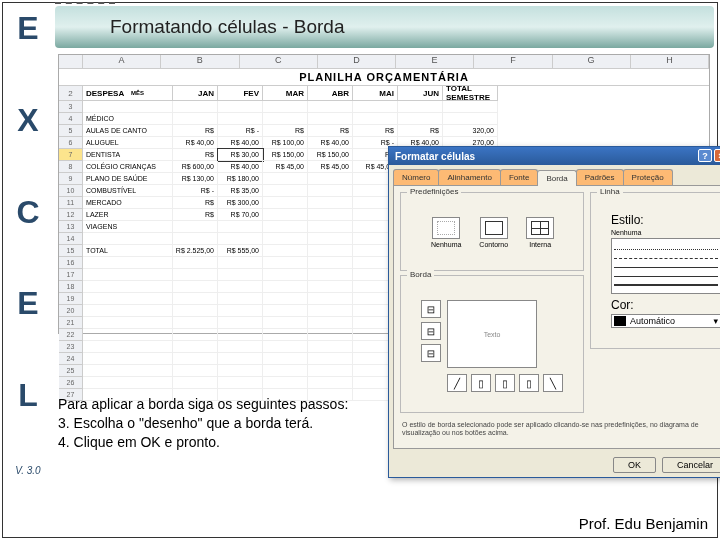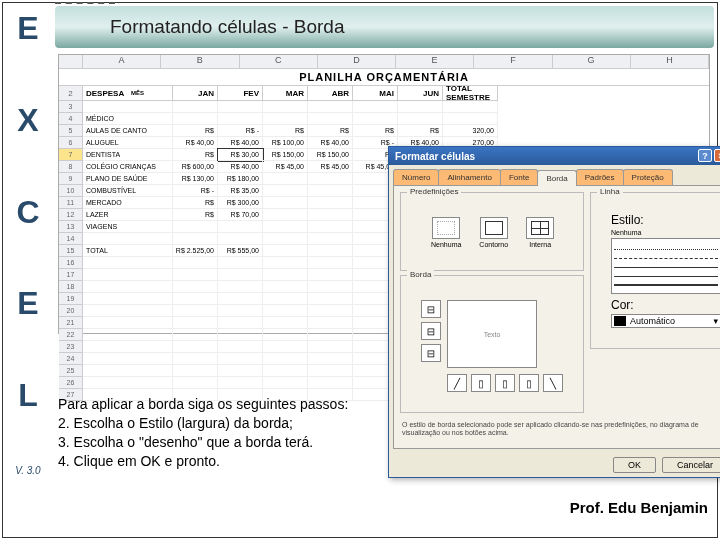"2. Escolha o Estilo (largura)" div { html: <div>2. Escolha o Estilo (largura) da borda;</div> -> none }
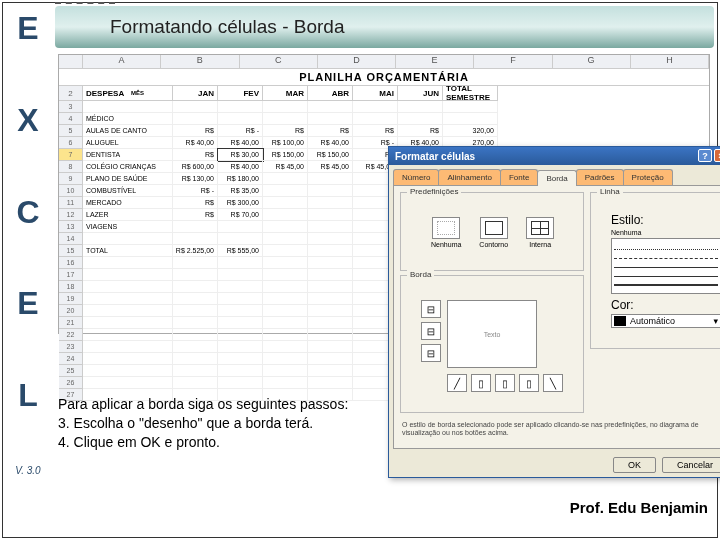"Prof. Edu Benjamin" .footer { bottom: 24px -> 8px; font-weight: bold -> normal }
